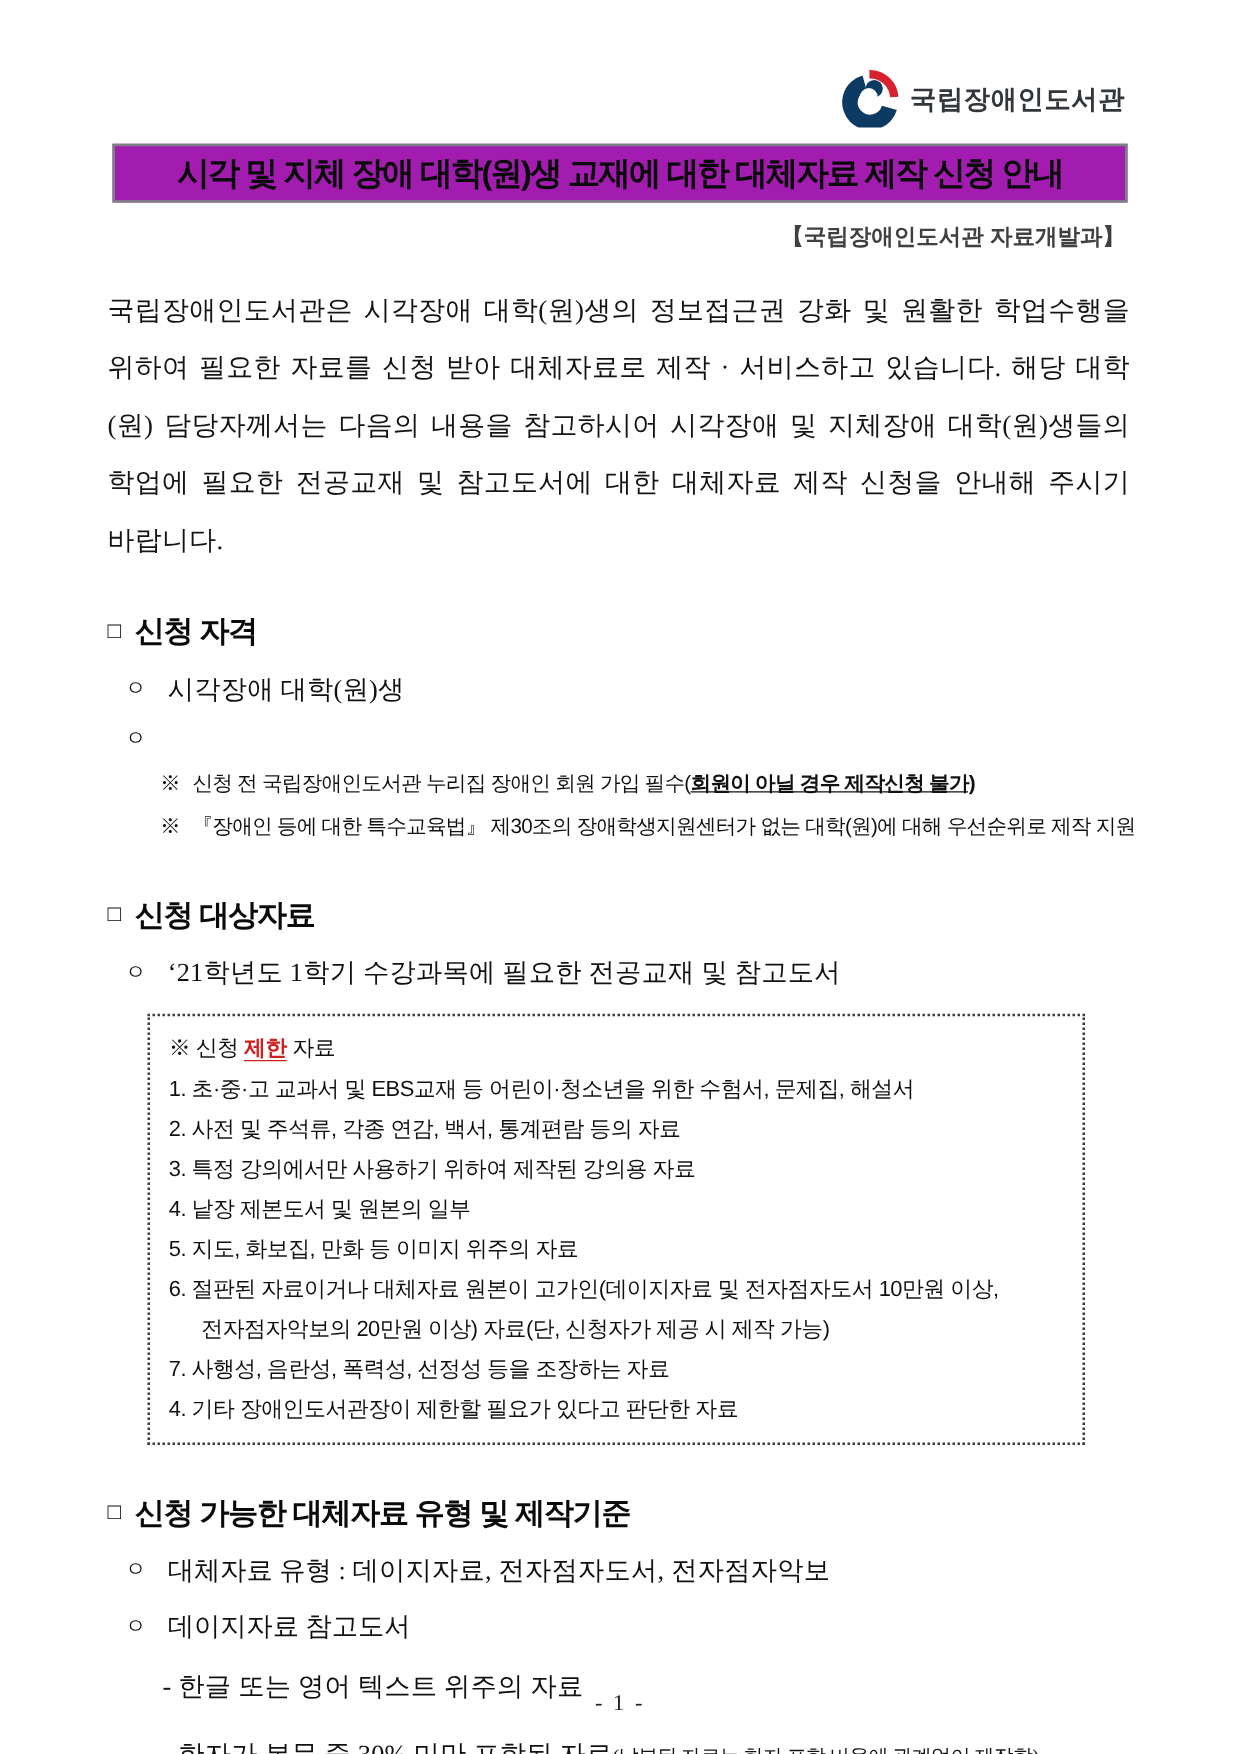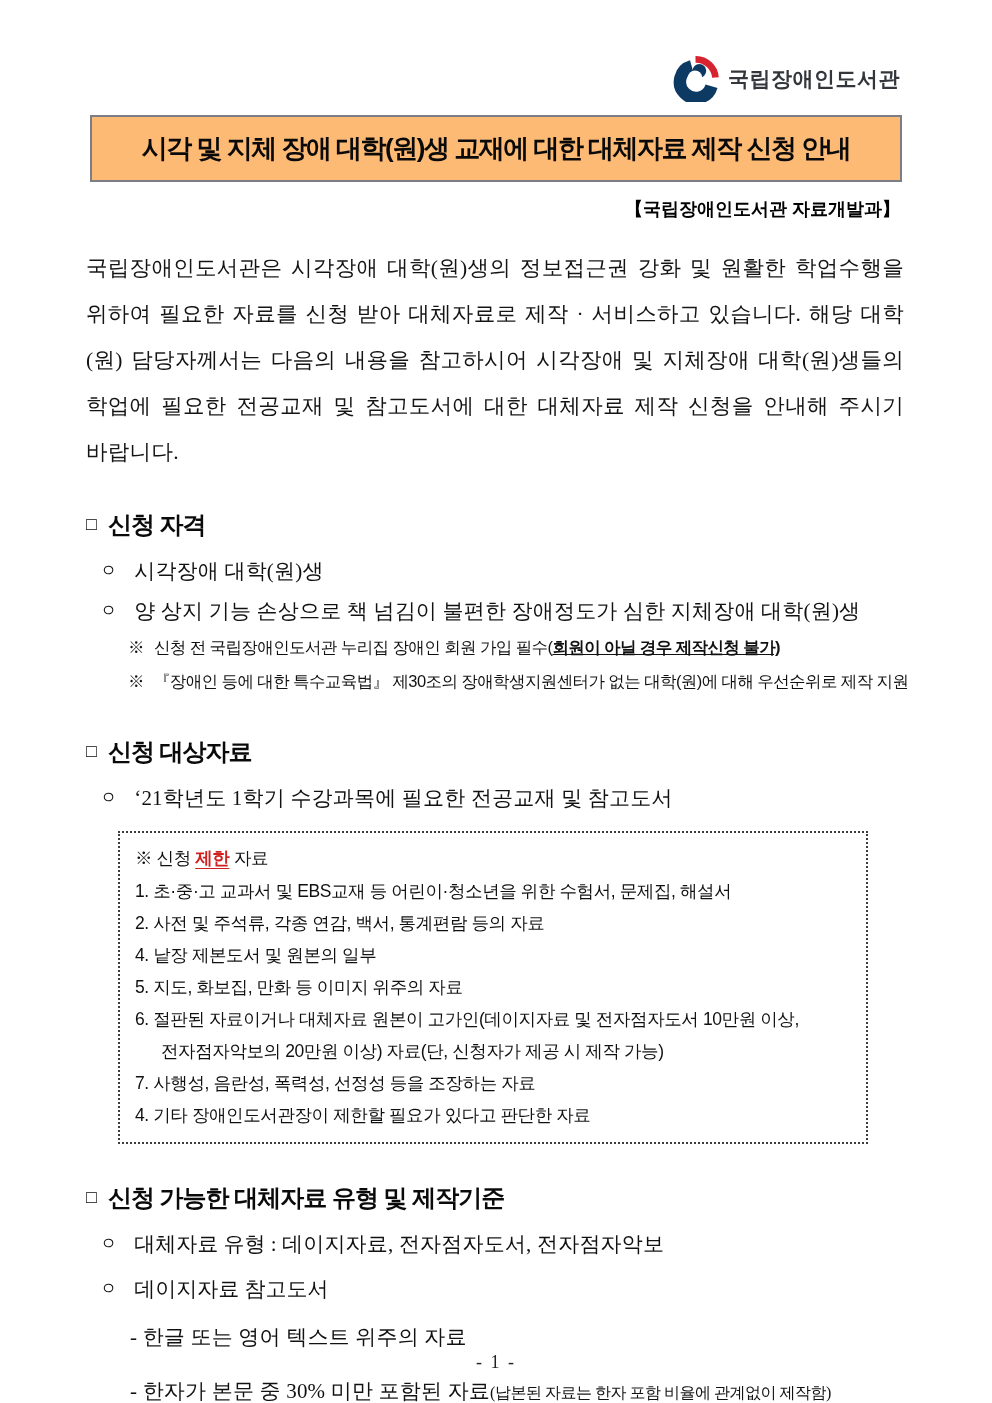"시각 및 지체 장애 대학(원)생" .title-box { background: #fdba74 -> #a21caf; height: 67px -> 47px }
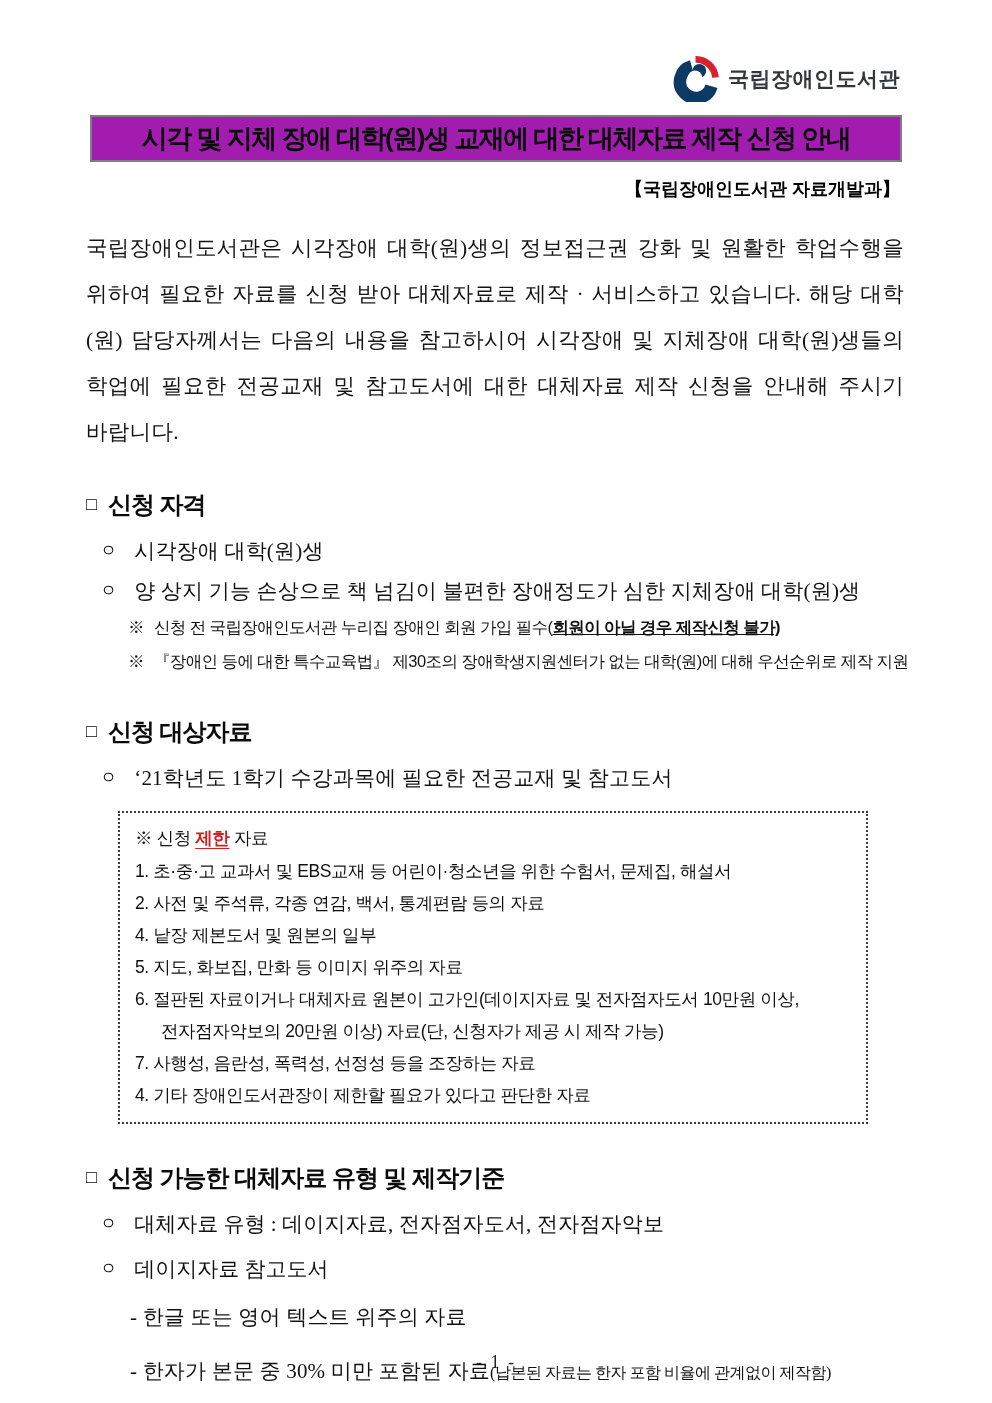"【국립장애인도서관 자료개발과】" .dept { color: #000000 -> #404040 }
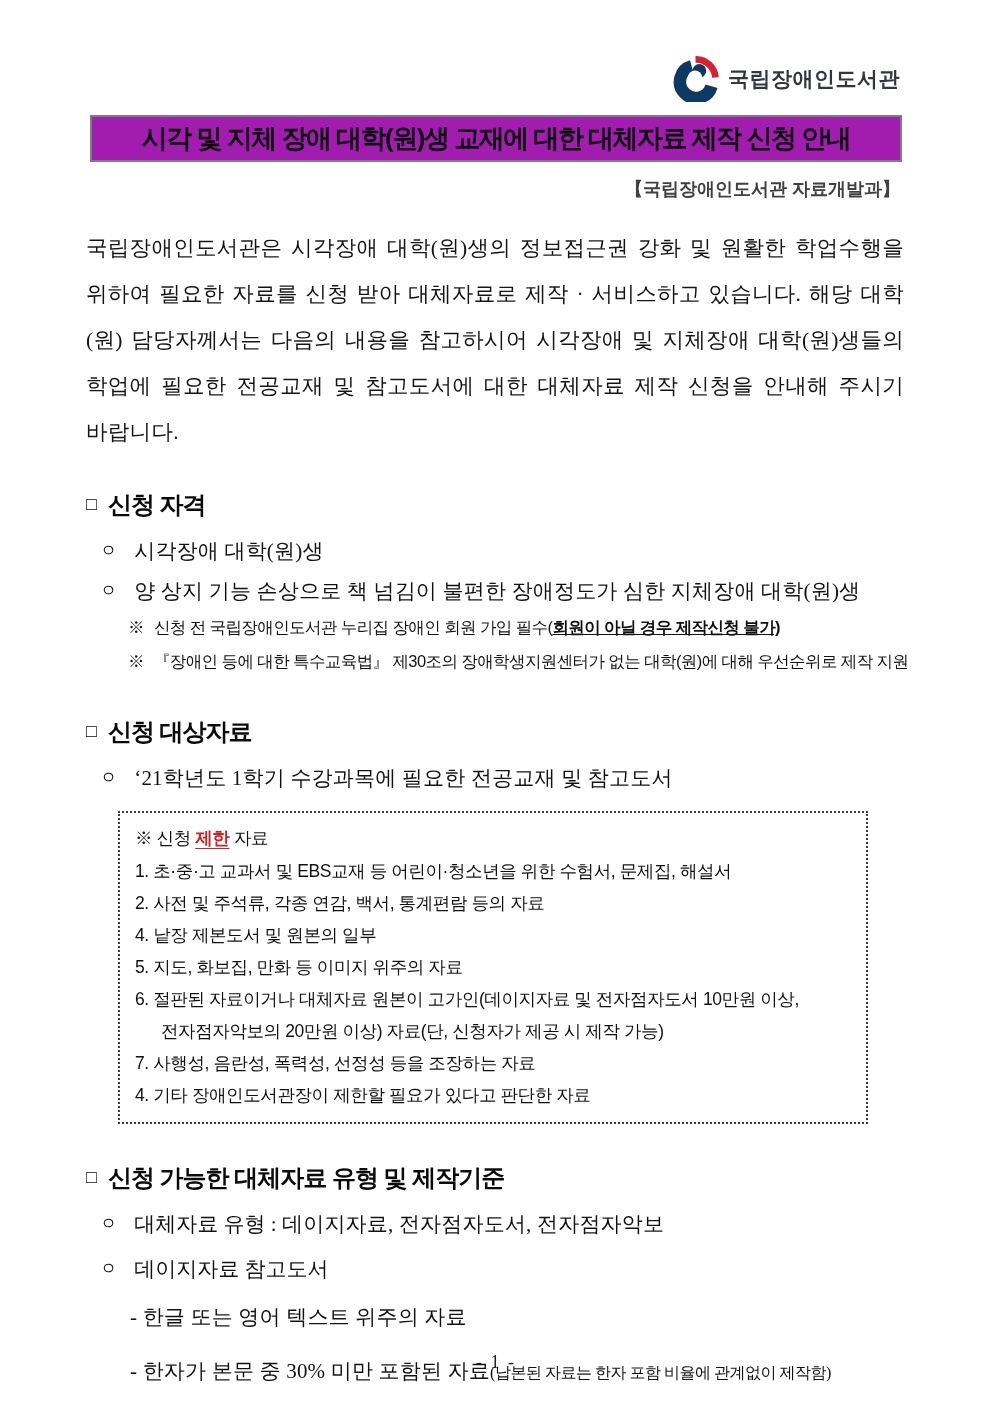"양 상지 기능 손상으로 책" span { html: <span>양 상지 기능 손상으로 책 넘김이 불편한 장애정도가 심한 지체장애 대학(원)생</span> -> none }
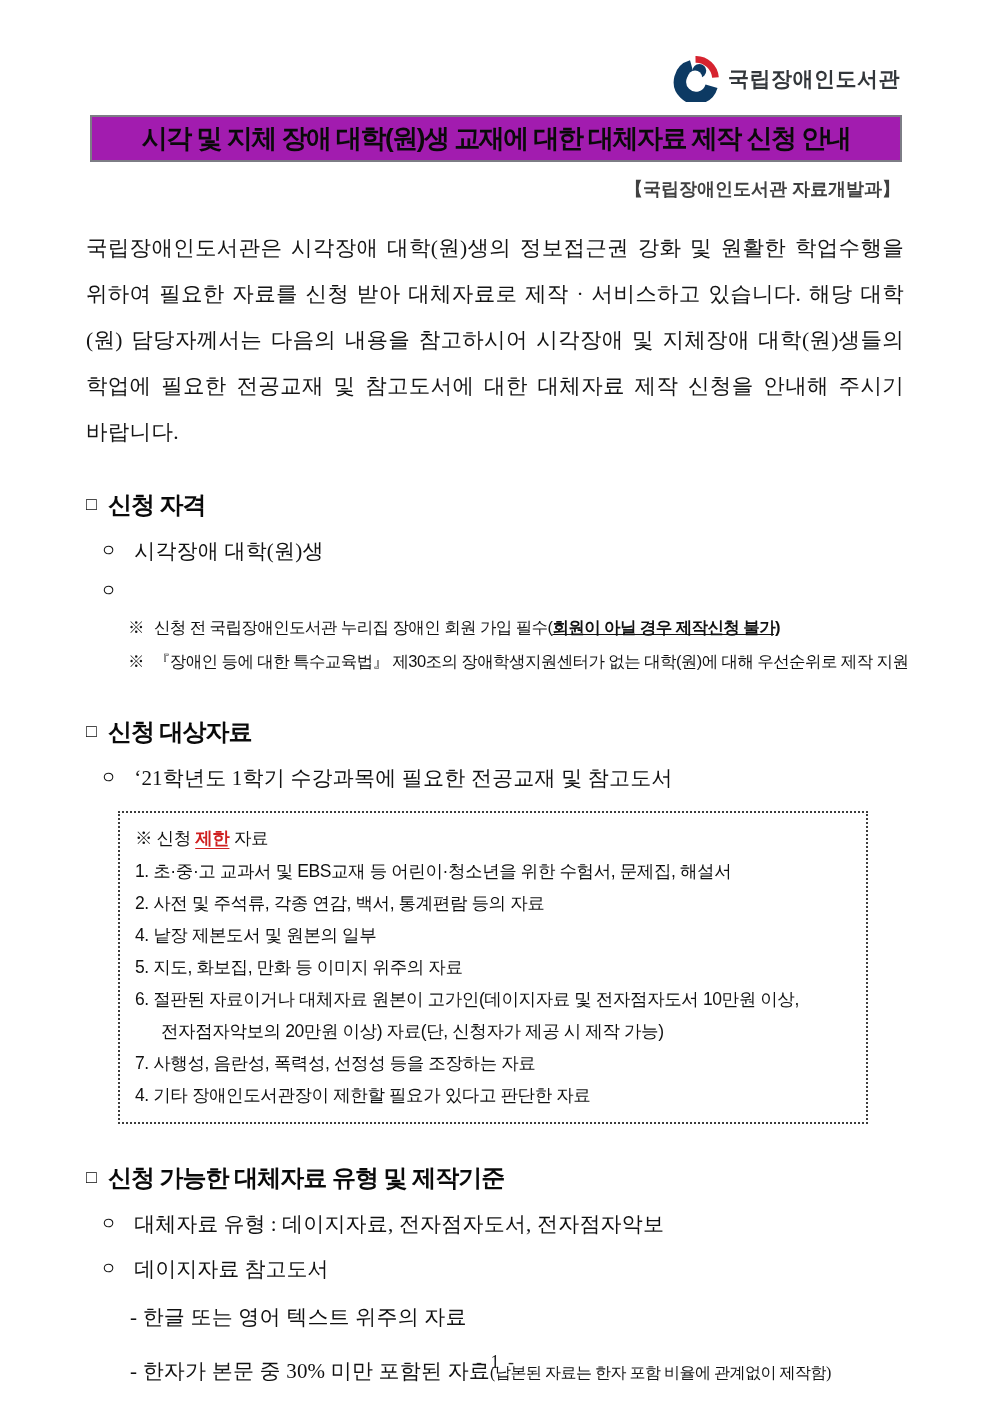"3. 특정 강의에서만 사용하기 위하여" div.box-item { html: none -> <div>3. 특정 강의에서만 사용하기 위하여 제작된 강의용 자료</div> }
